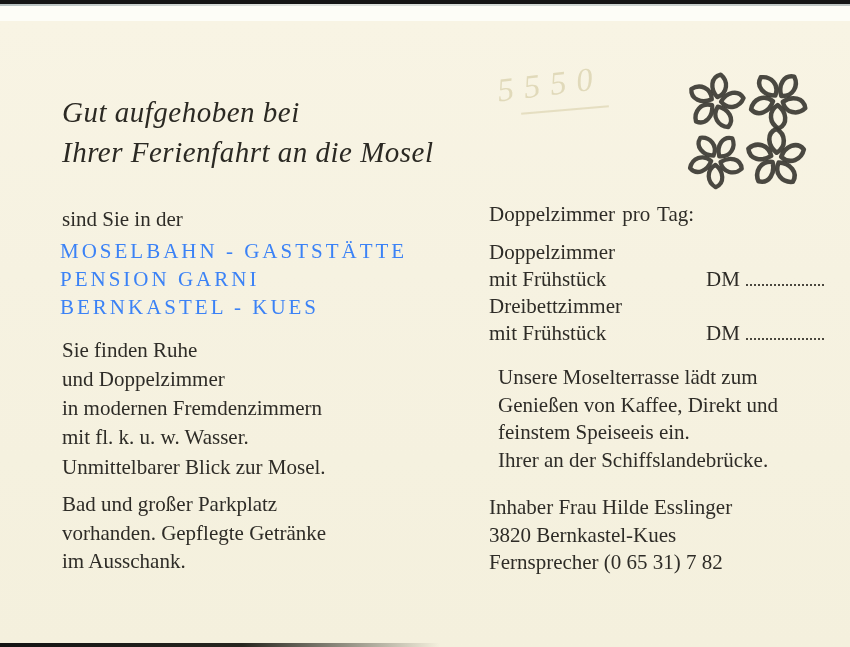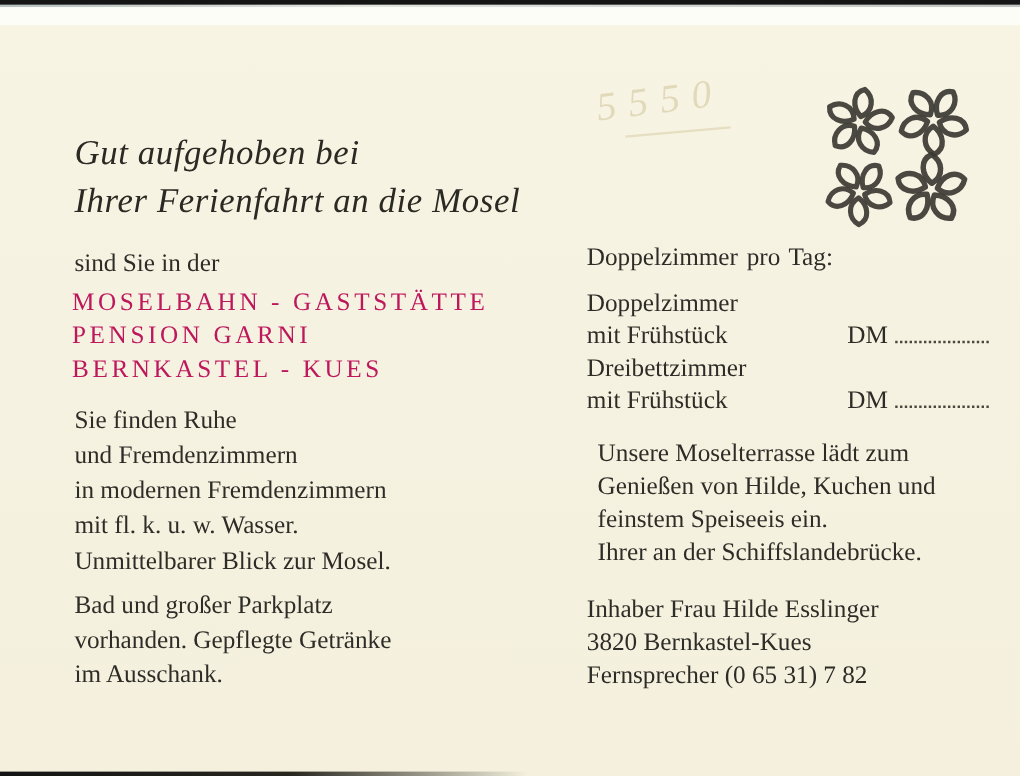"Gut aufgehoben bei" .headline { top: 108px -> 92px }
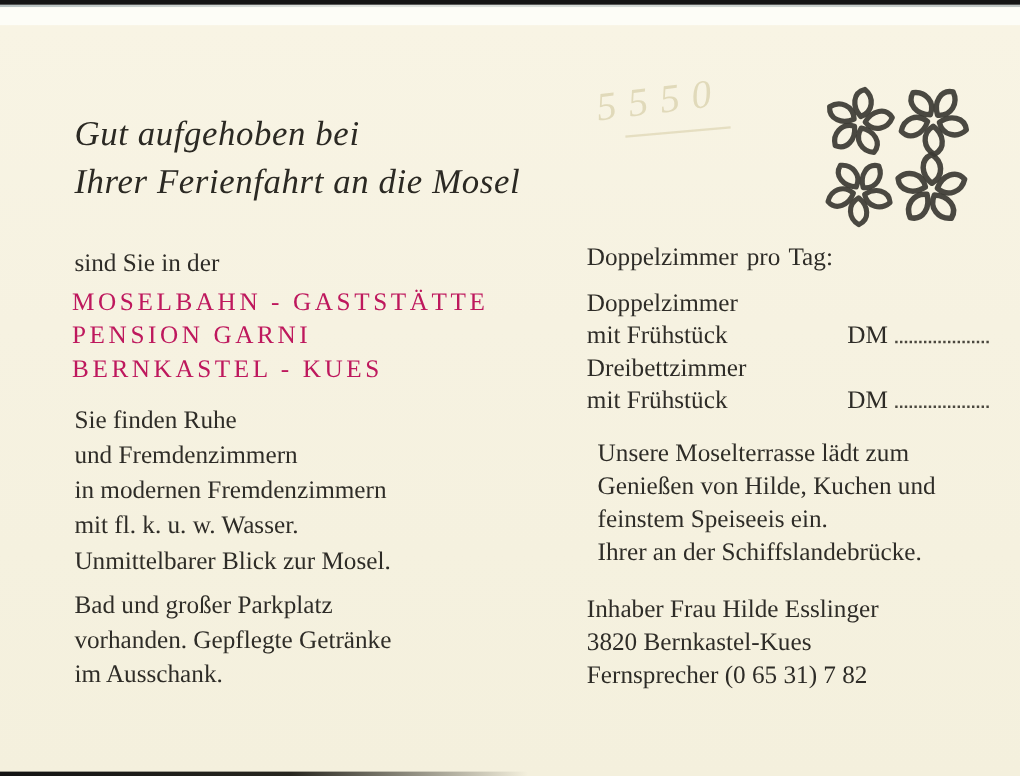"MOSELBAHN - GASTSTÄTTE" .caps { color: #be185d -> #3b82f6 }
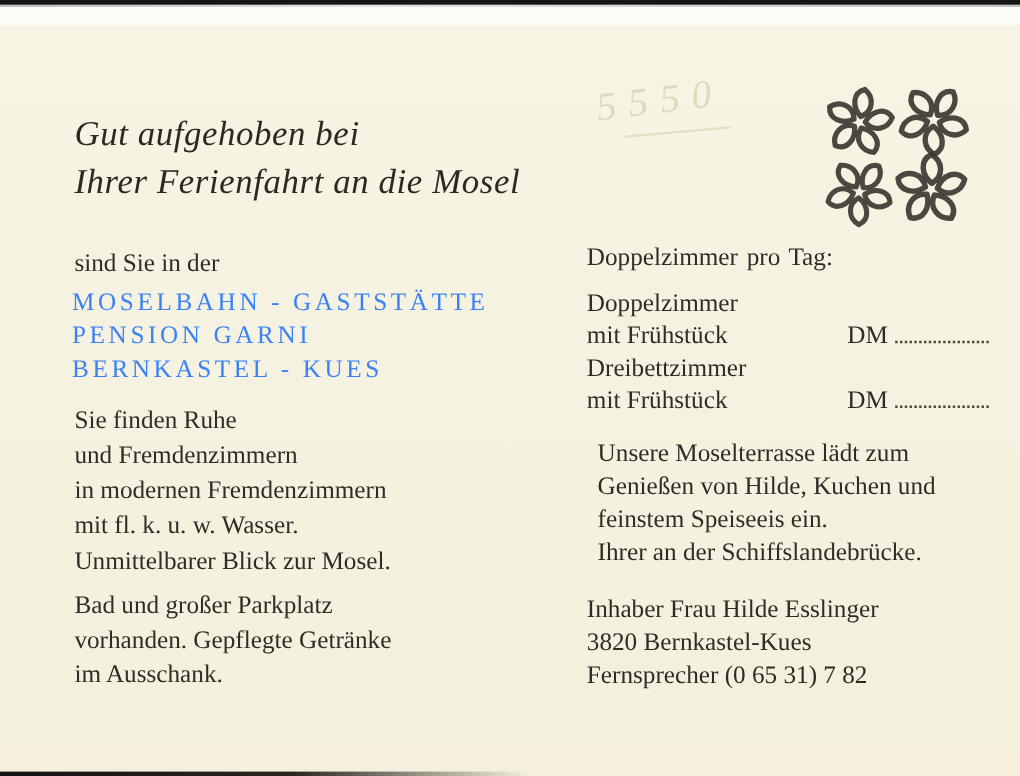"und Fremdenzimmern" div { text: Fremdenzimmern -> Doppelzimmer }
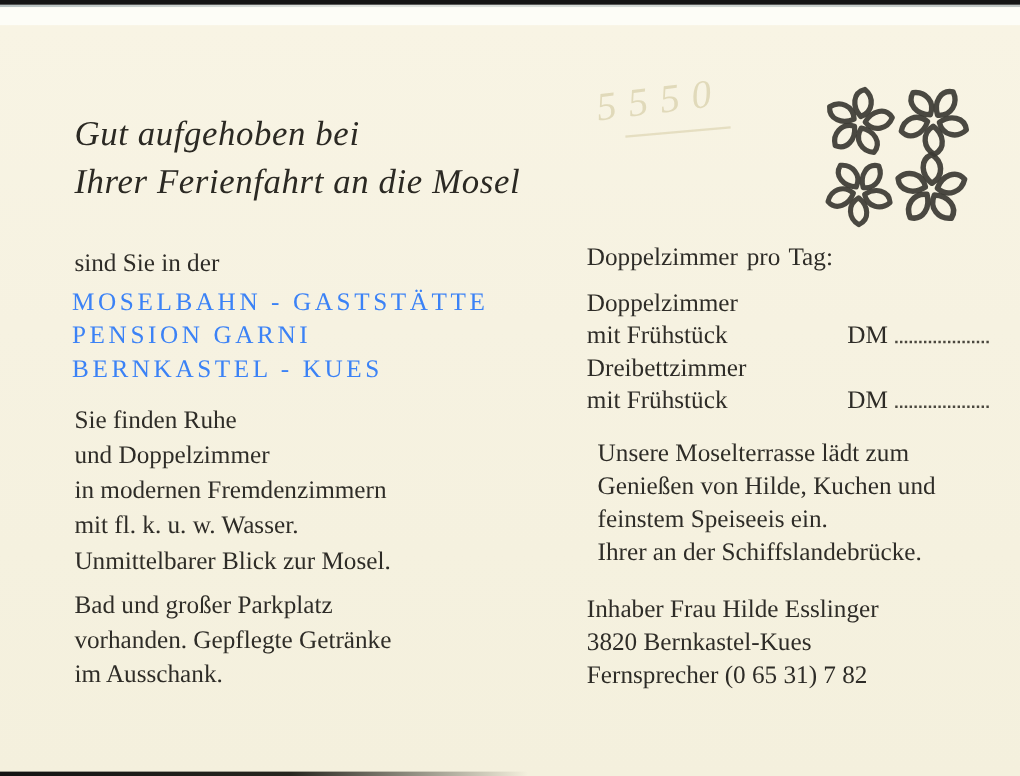"Genießen von Hilde, Kuchen und" div { text: Hilde, Kuchen -> Kaffee, Direkt }
